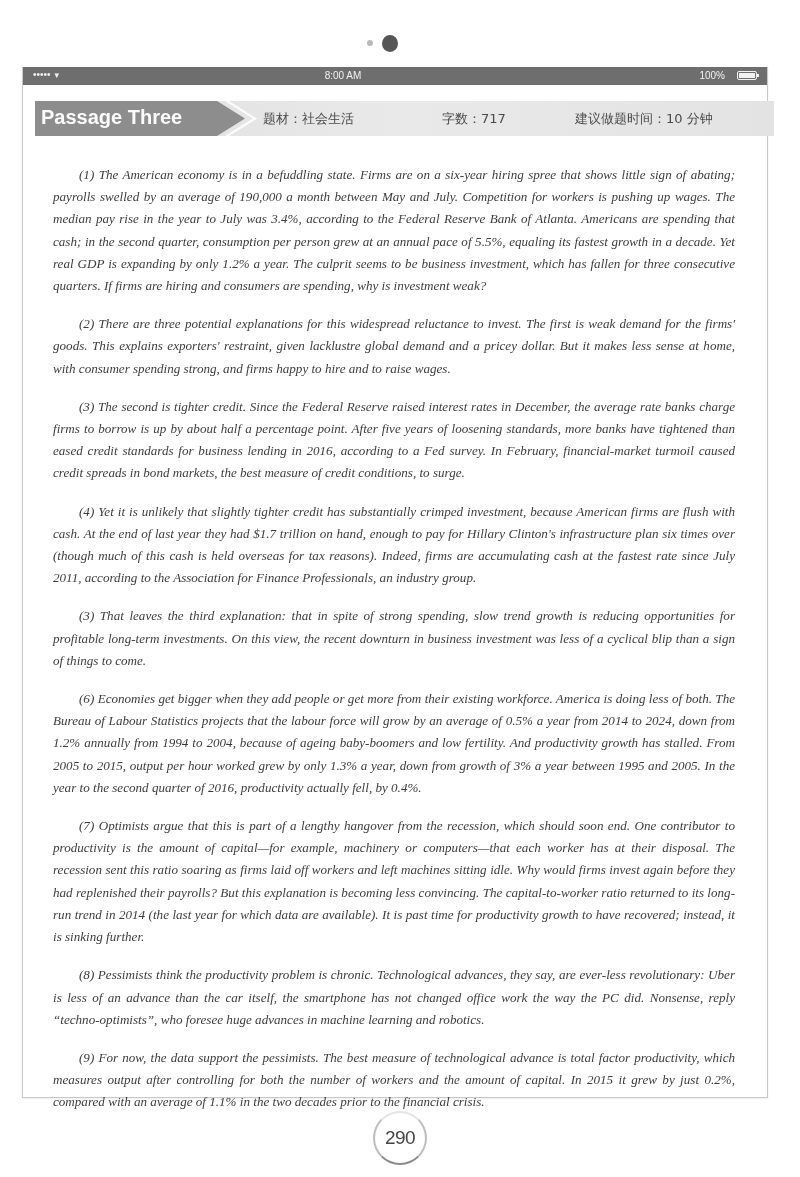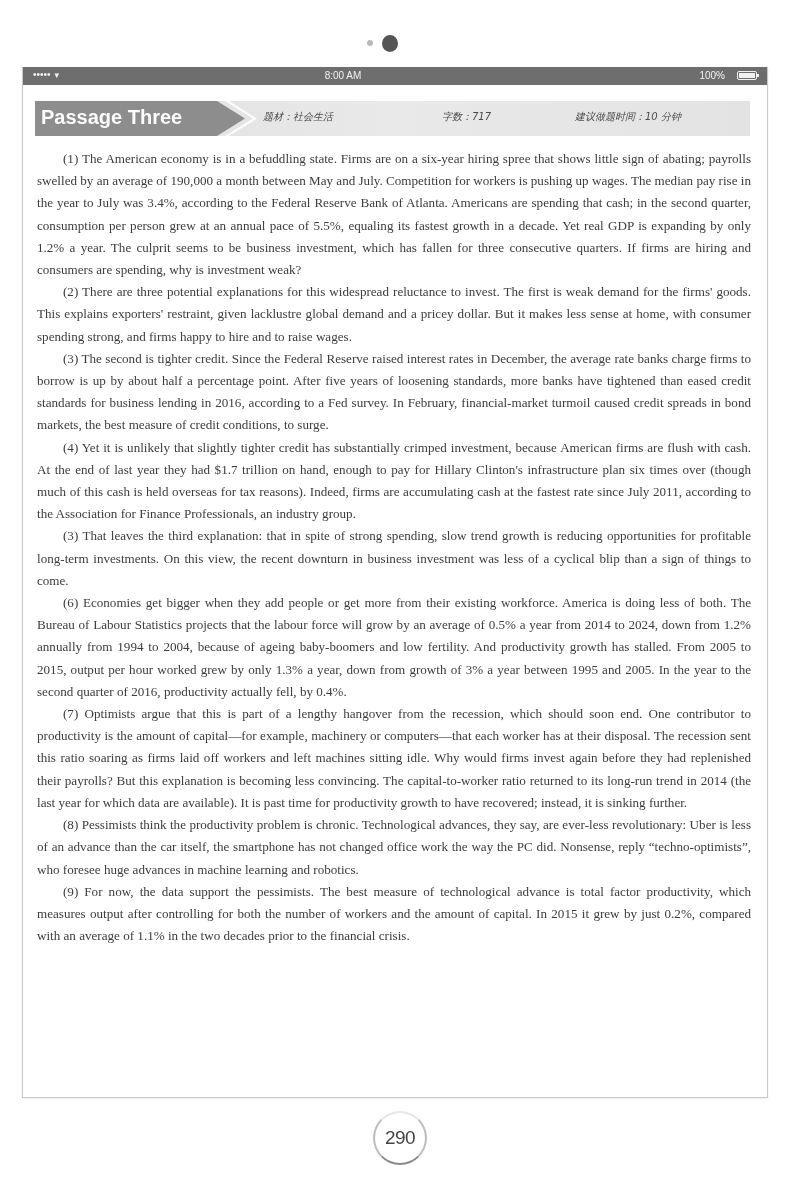"Passage Three" .header-band { padding-left: none -> 24px }
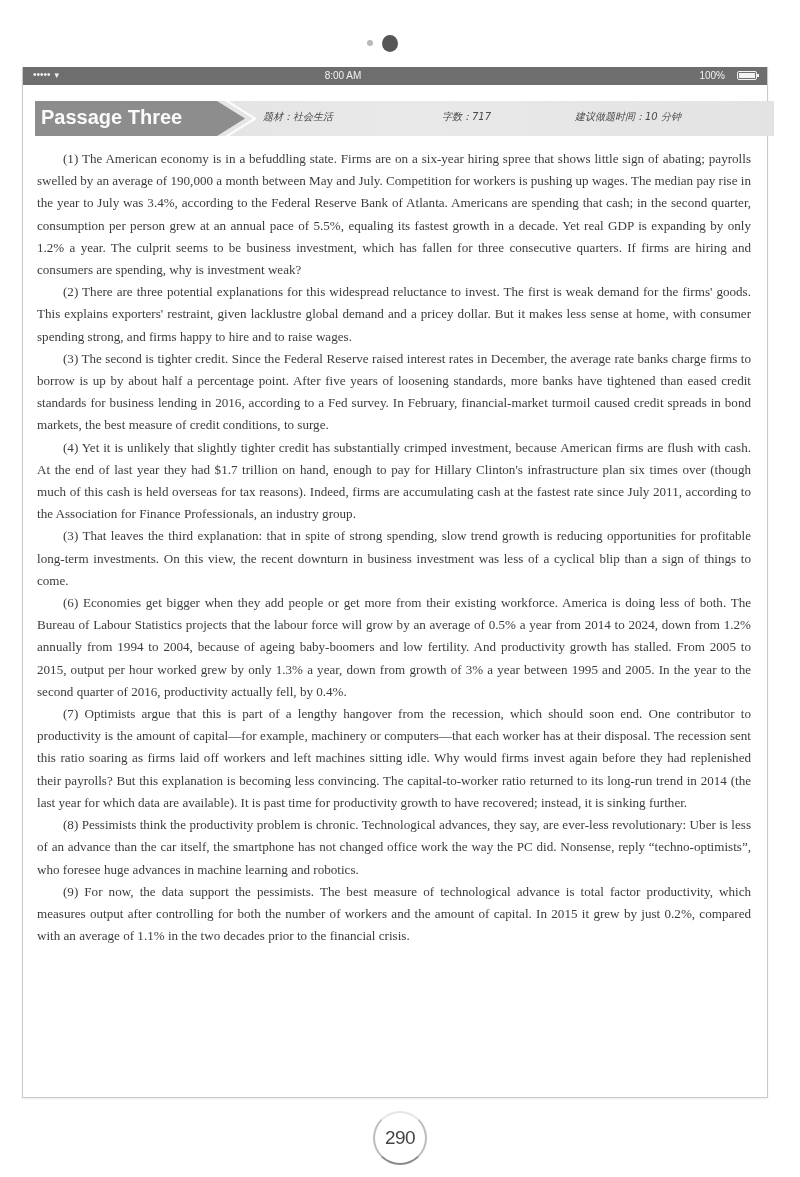"题材：社会生活" .meta { font-size: 10px -> 13px; font-style: italic -> none }
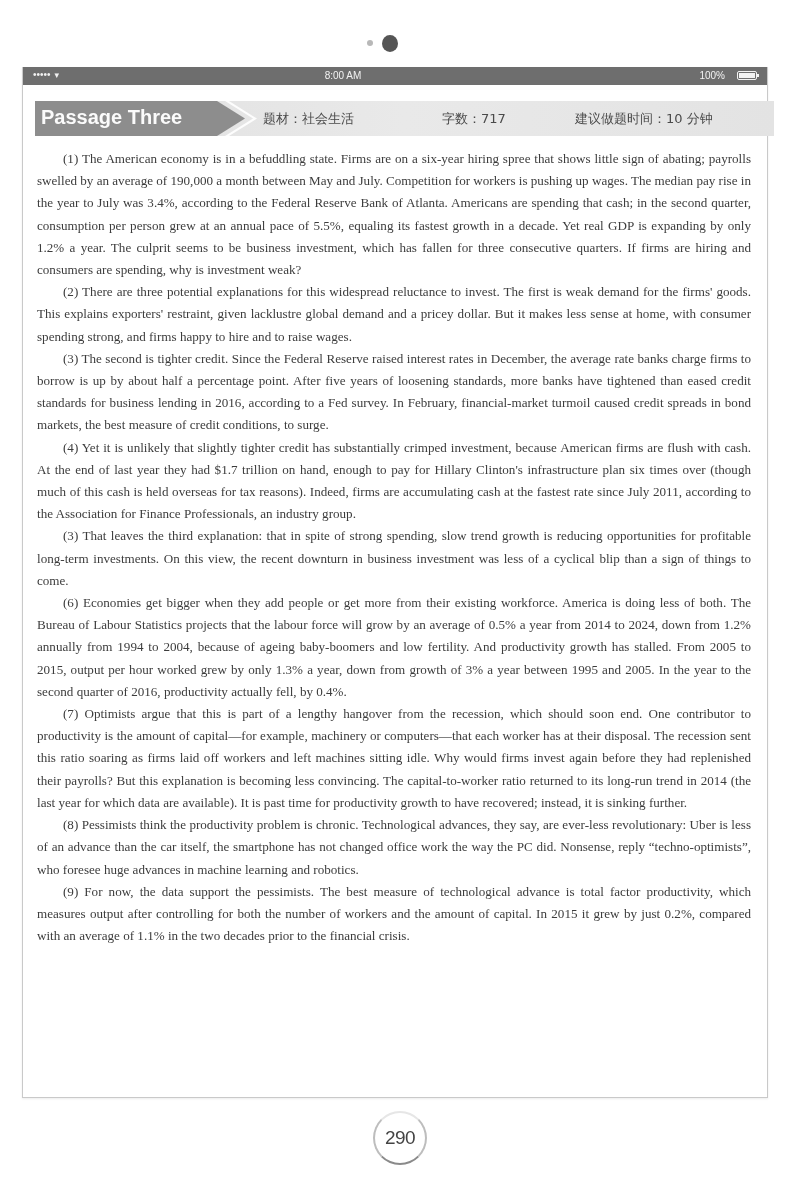"(1) The American economy is" .para { font-style: none -> italic; margin: 0 -> 16px }
